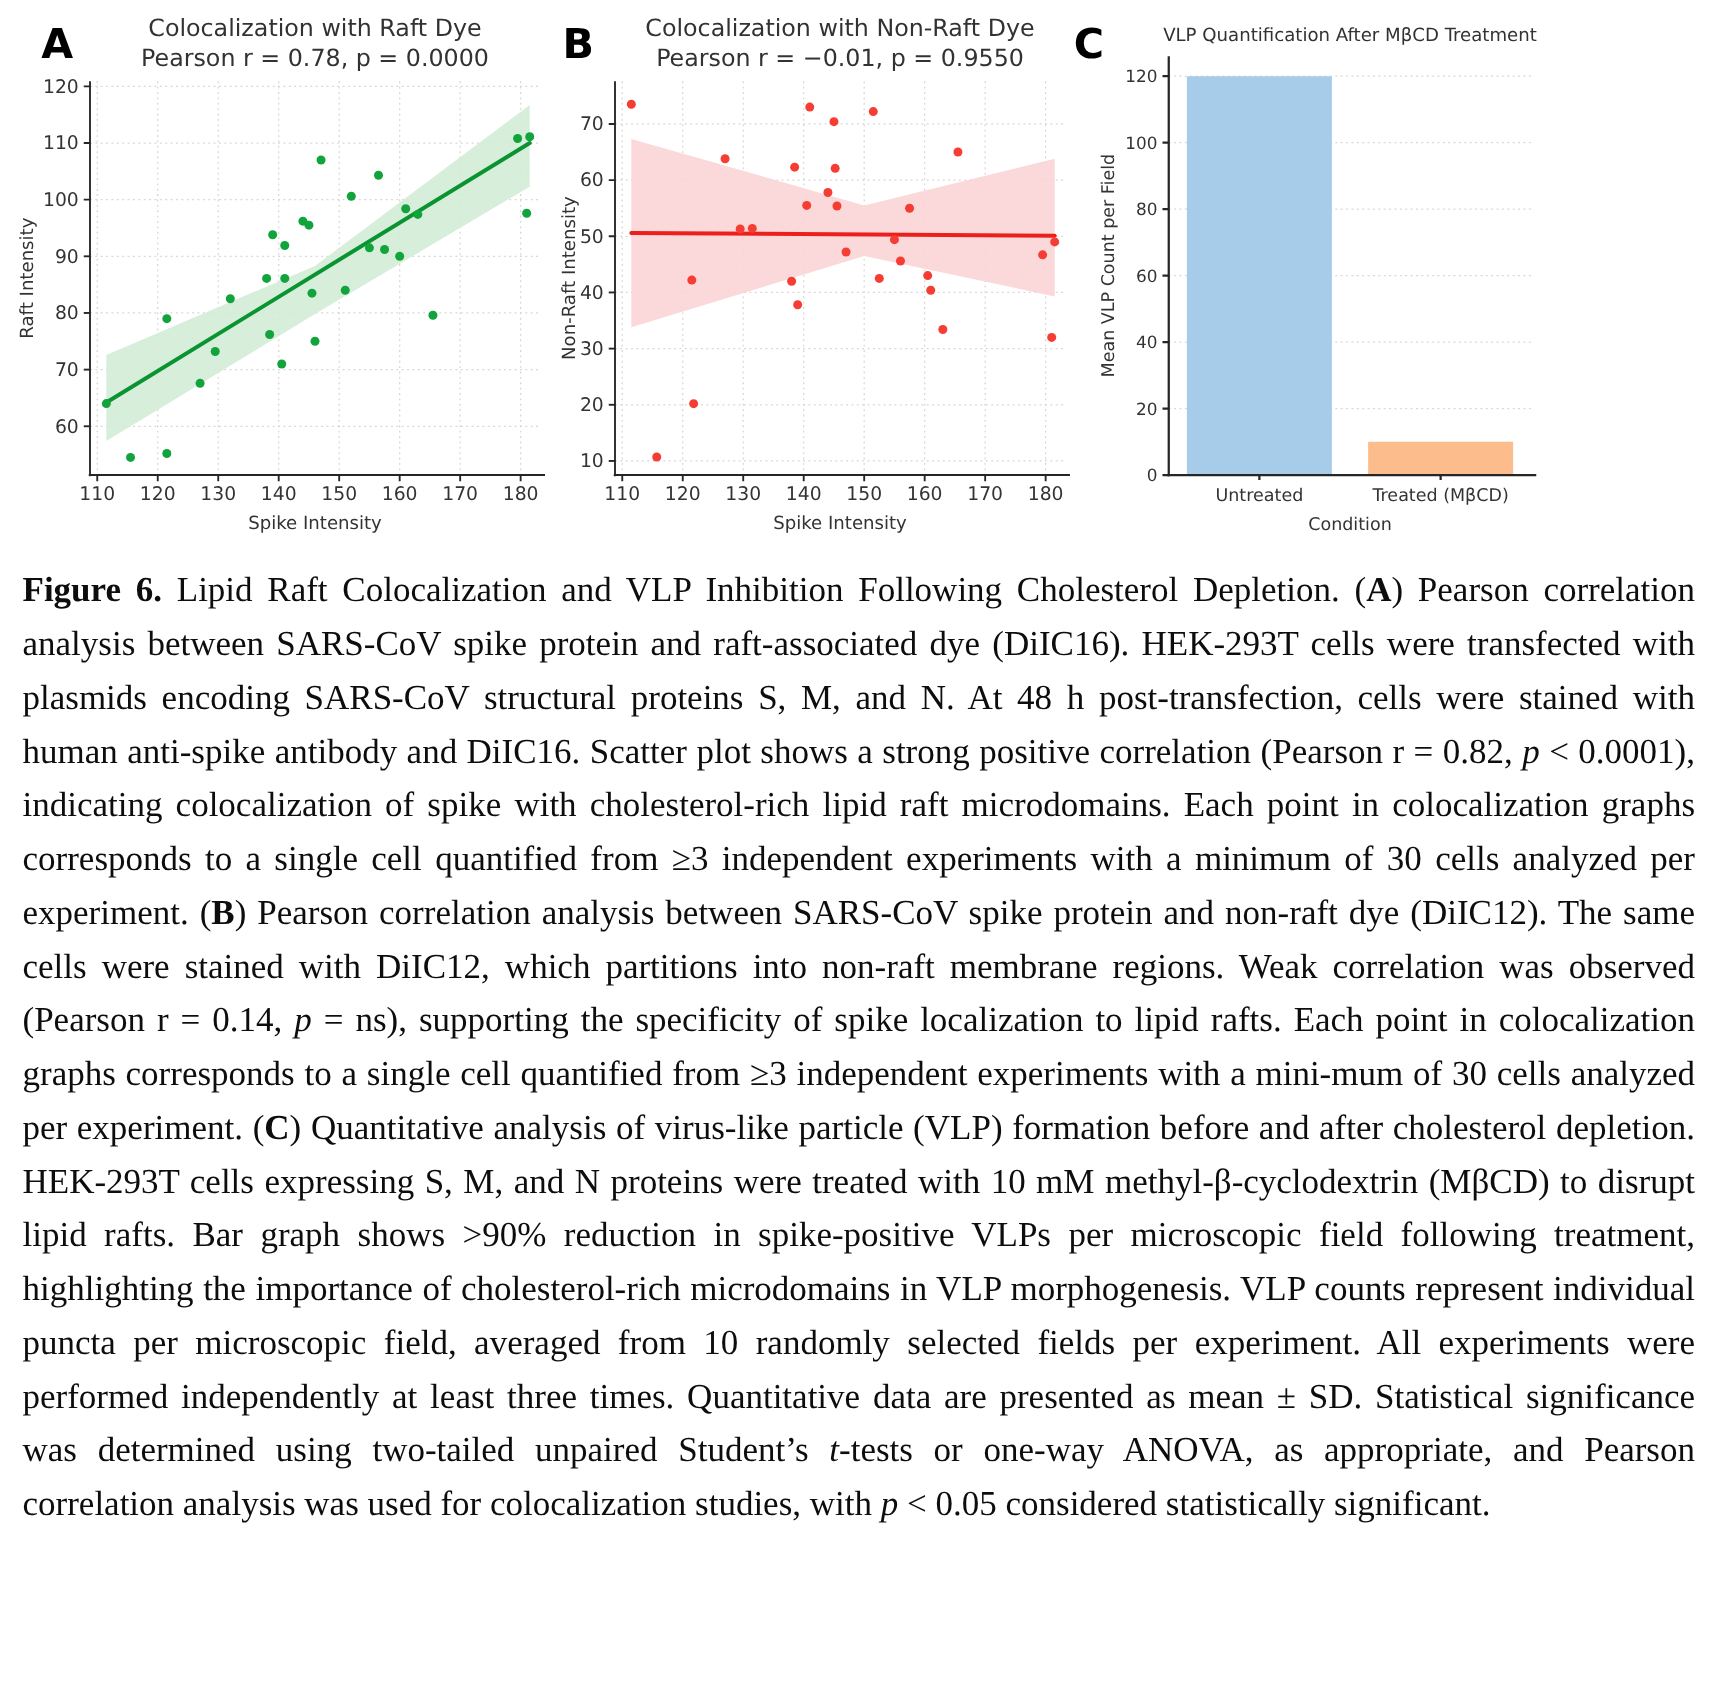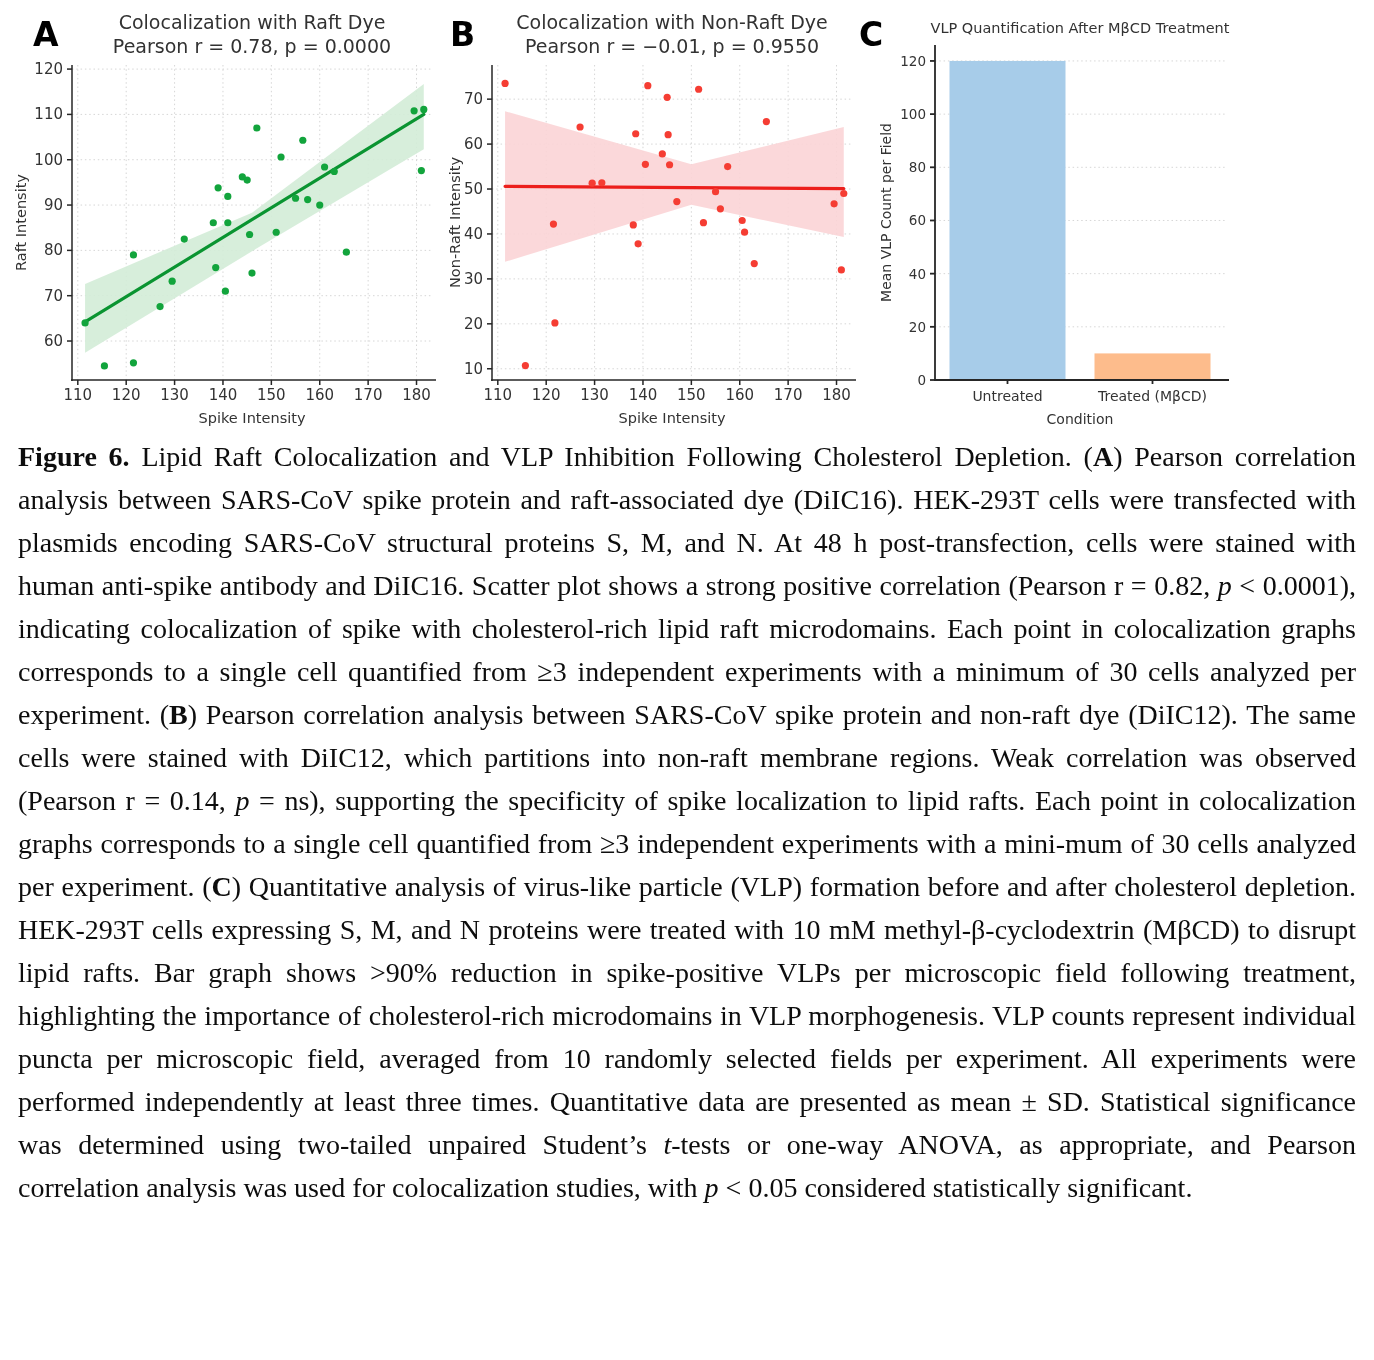"Figure 6. Lipid Raft Colocalization" .caption { margin: 0 0 0 0 -> 16px 0 0 0 }
